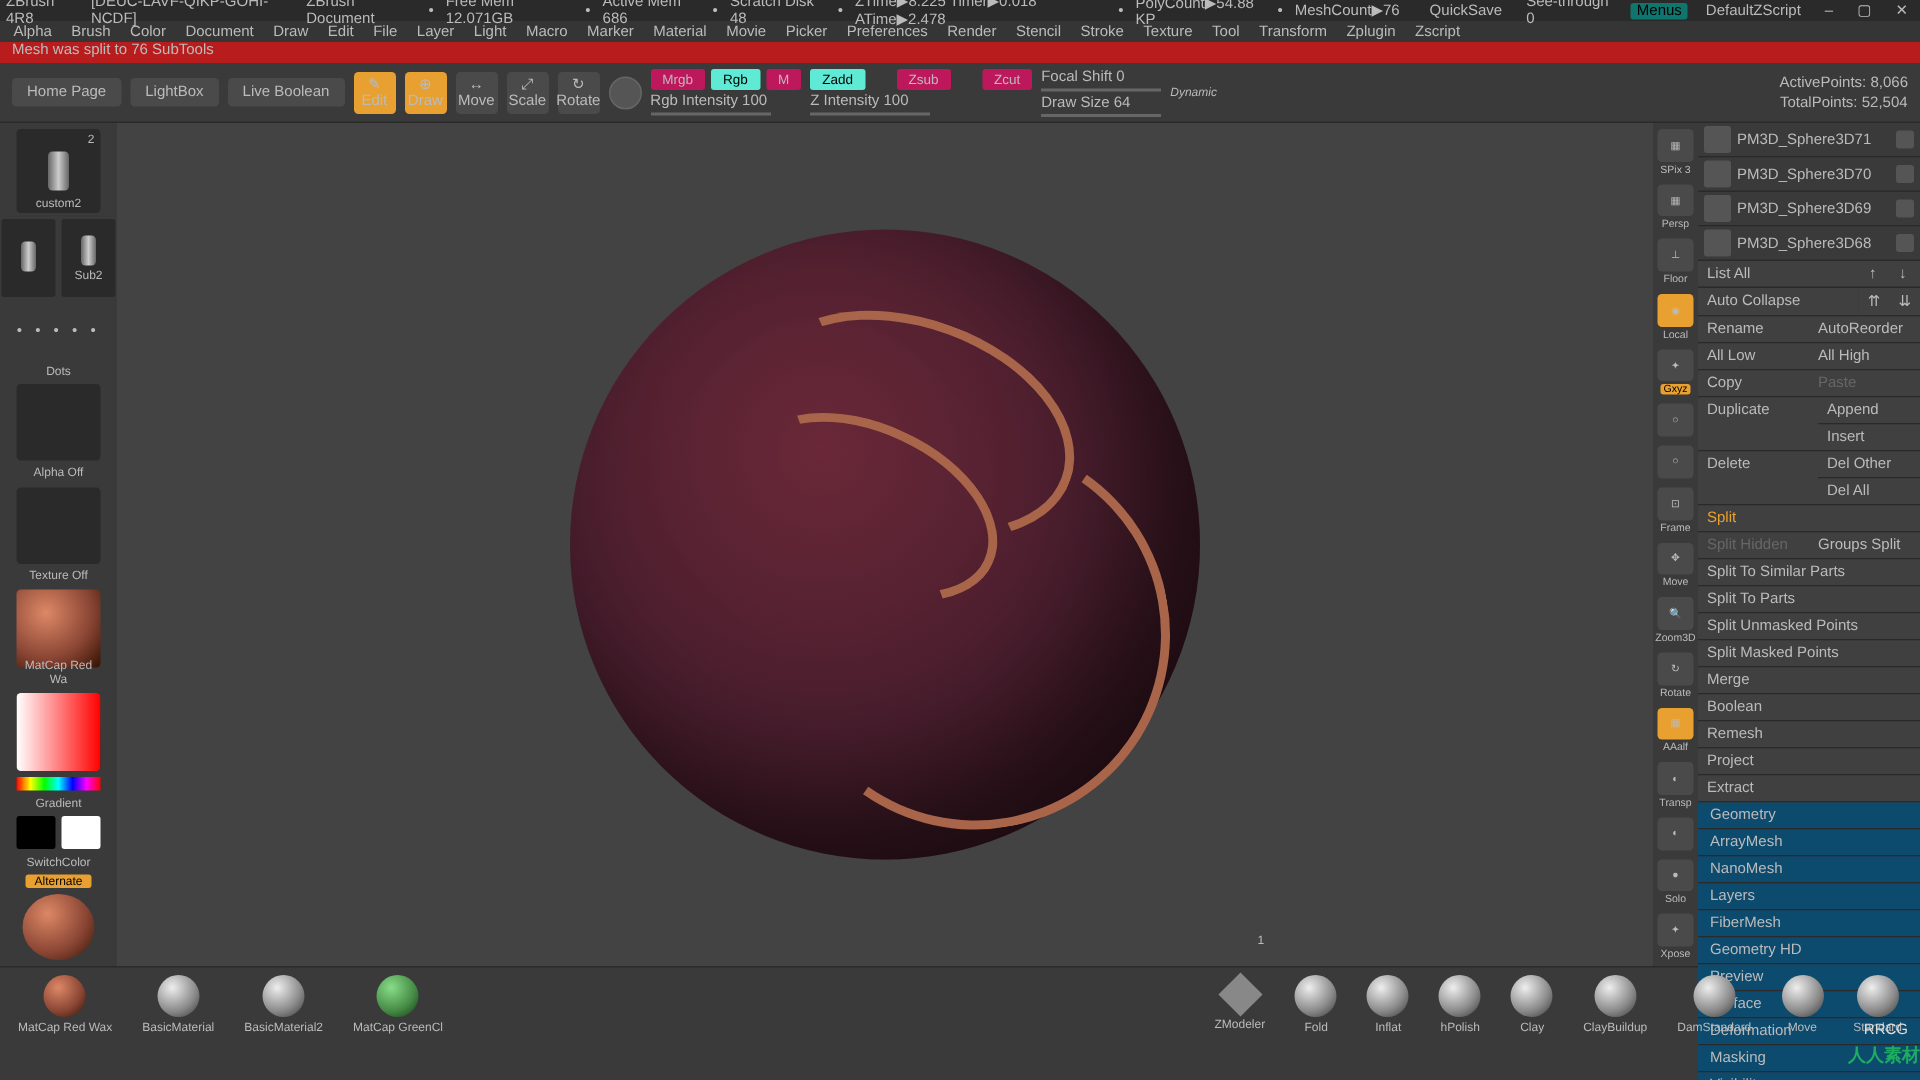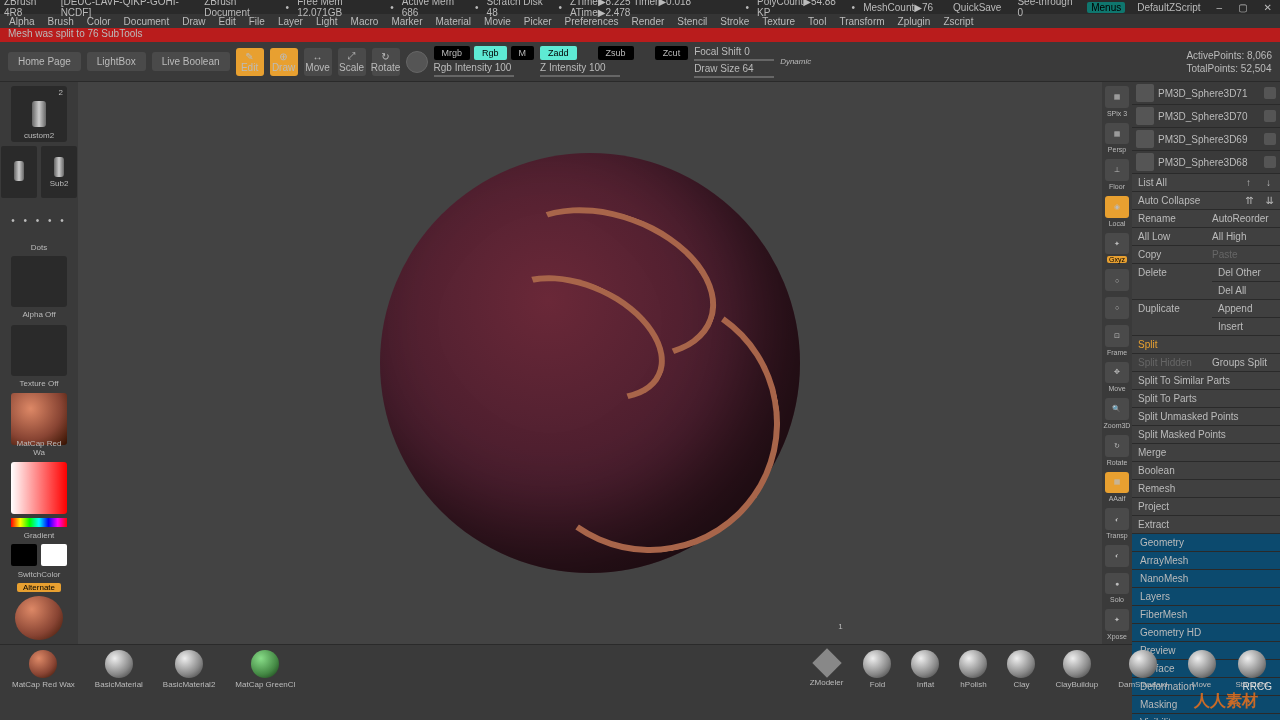"Mrgb" .pill { background: #000000 -> #be185d }
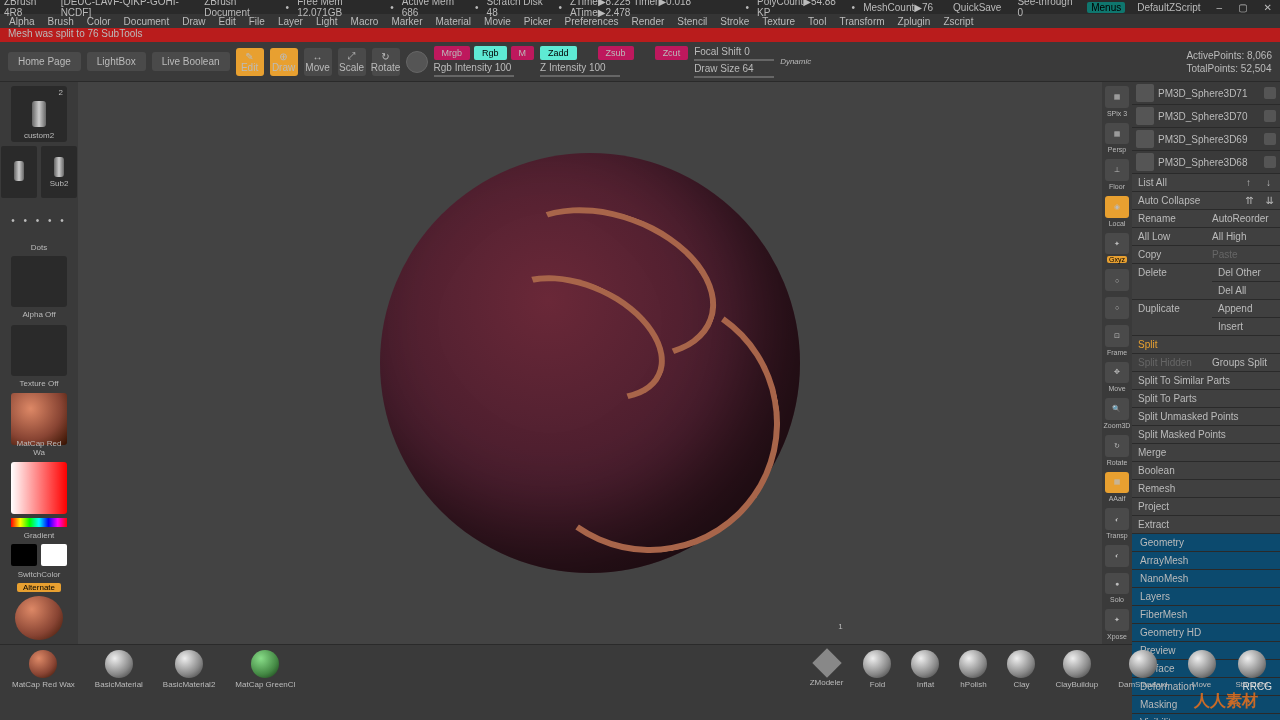"ActivePoints: 8,066" div.toprow { text-align: left -> center }
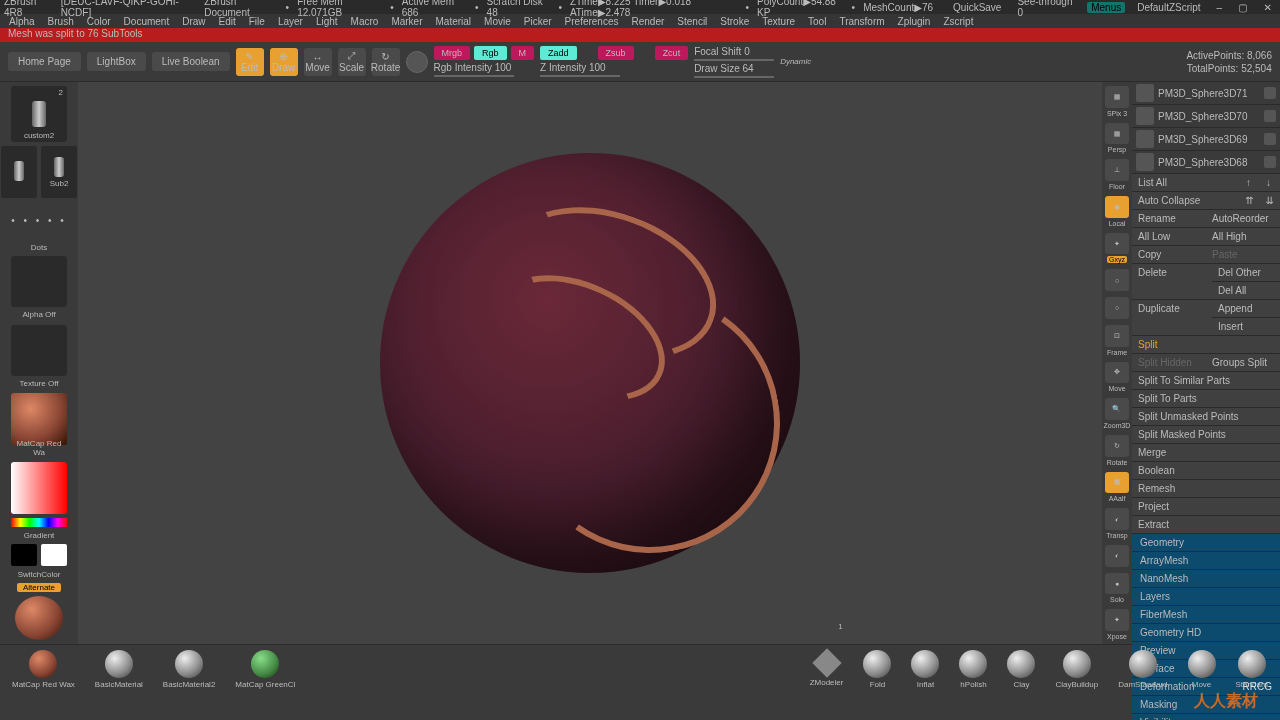"Delete" div.panelrow { order: before "Duplicate" -> after "Duplicate" }
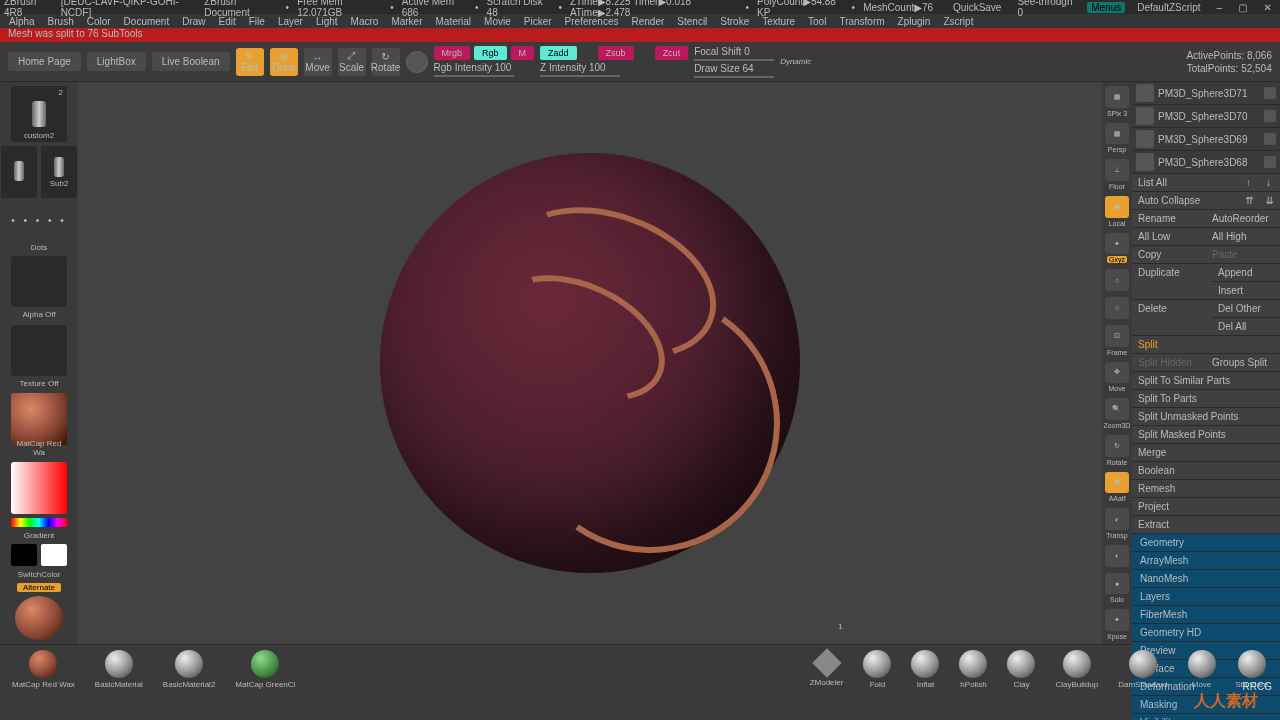"人人素材" .watermark { color: #f97316 -> #22c55e; font-size: 16px -> 12px; right: 22px -> 0 }
